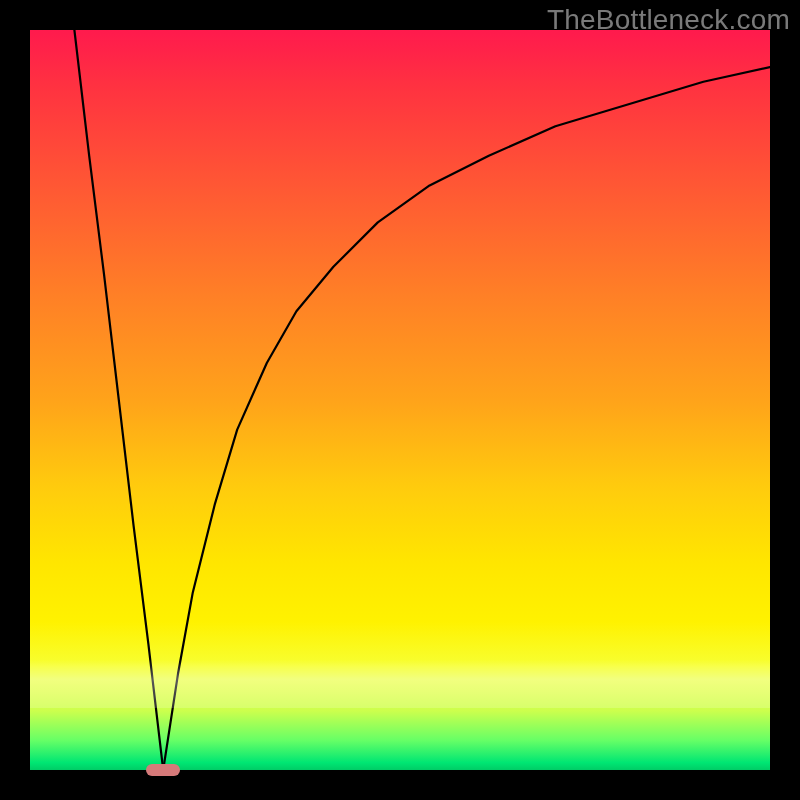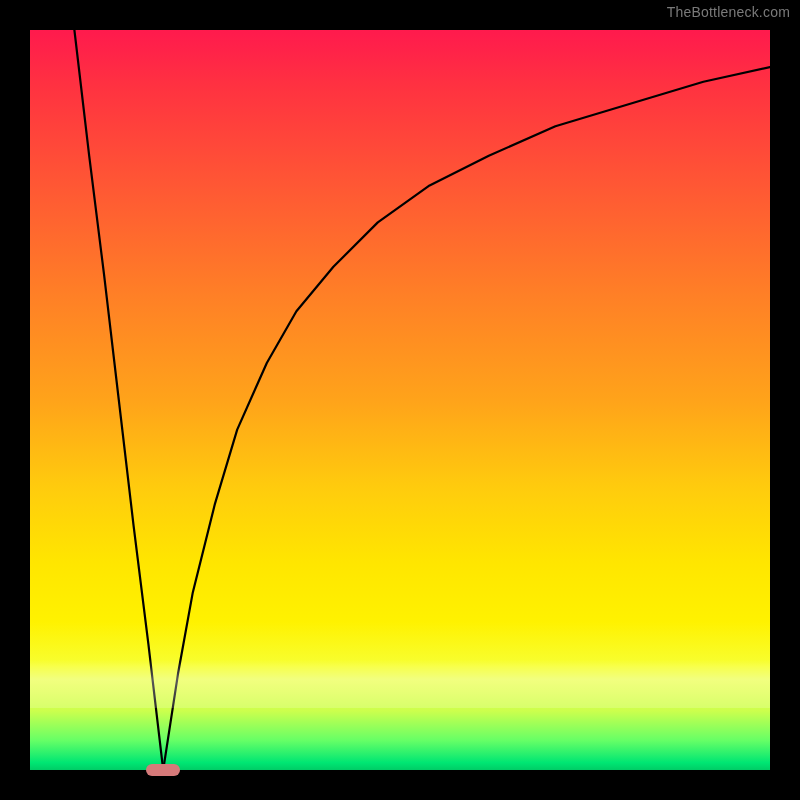"TheBottleneck.com" .watermark { font-size: 14px -> 28px }
